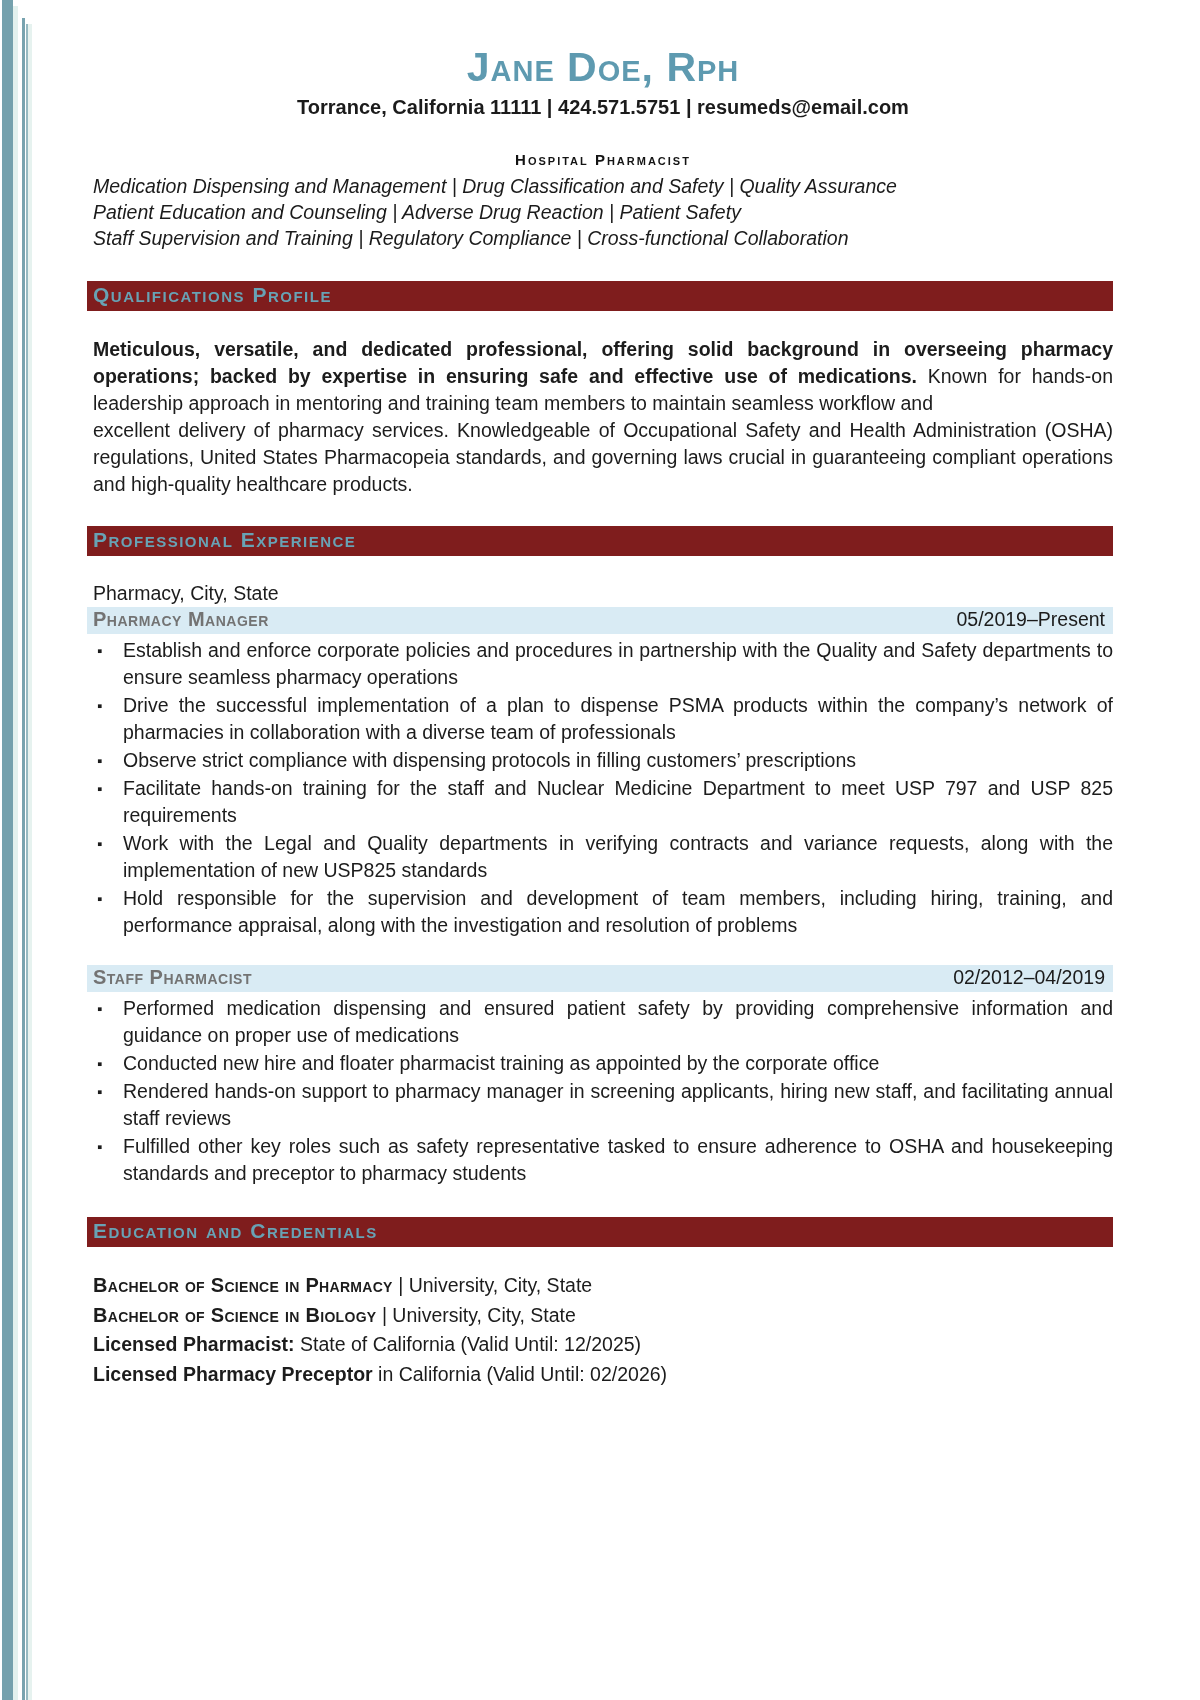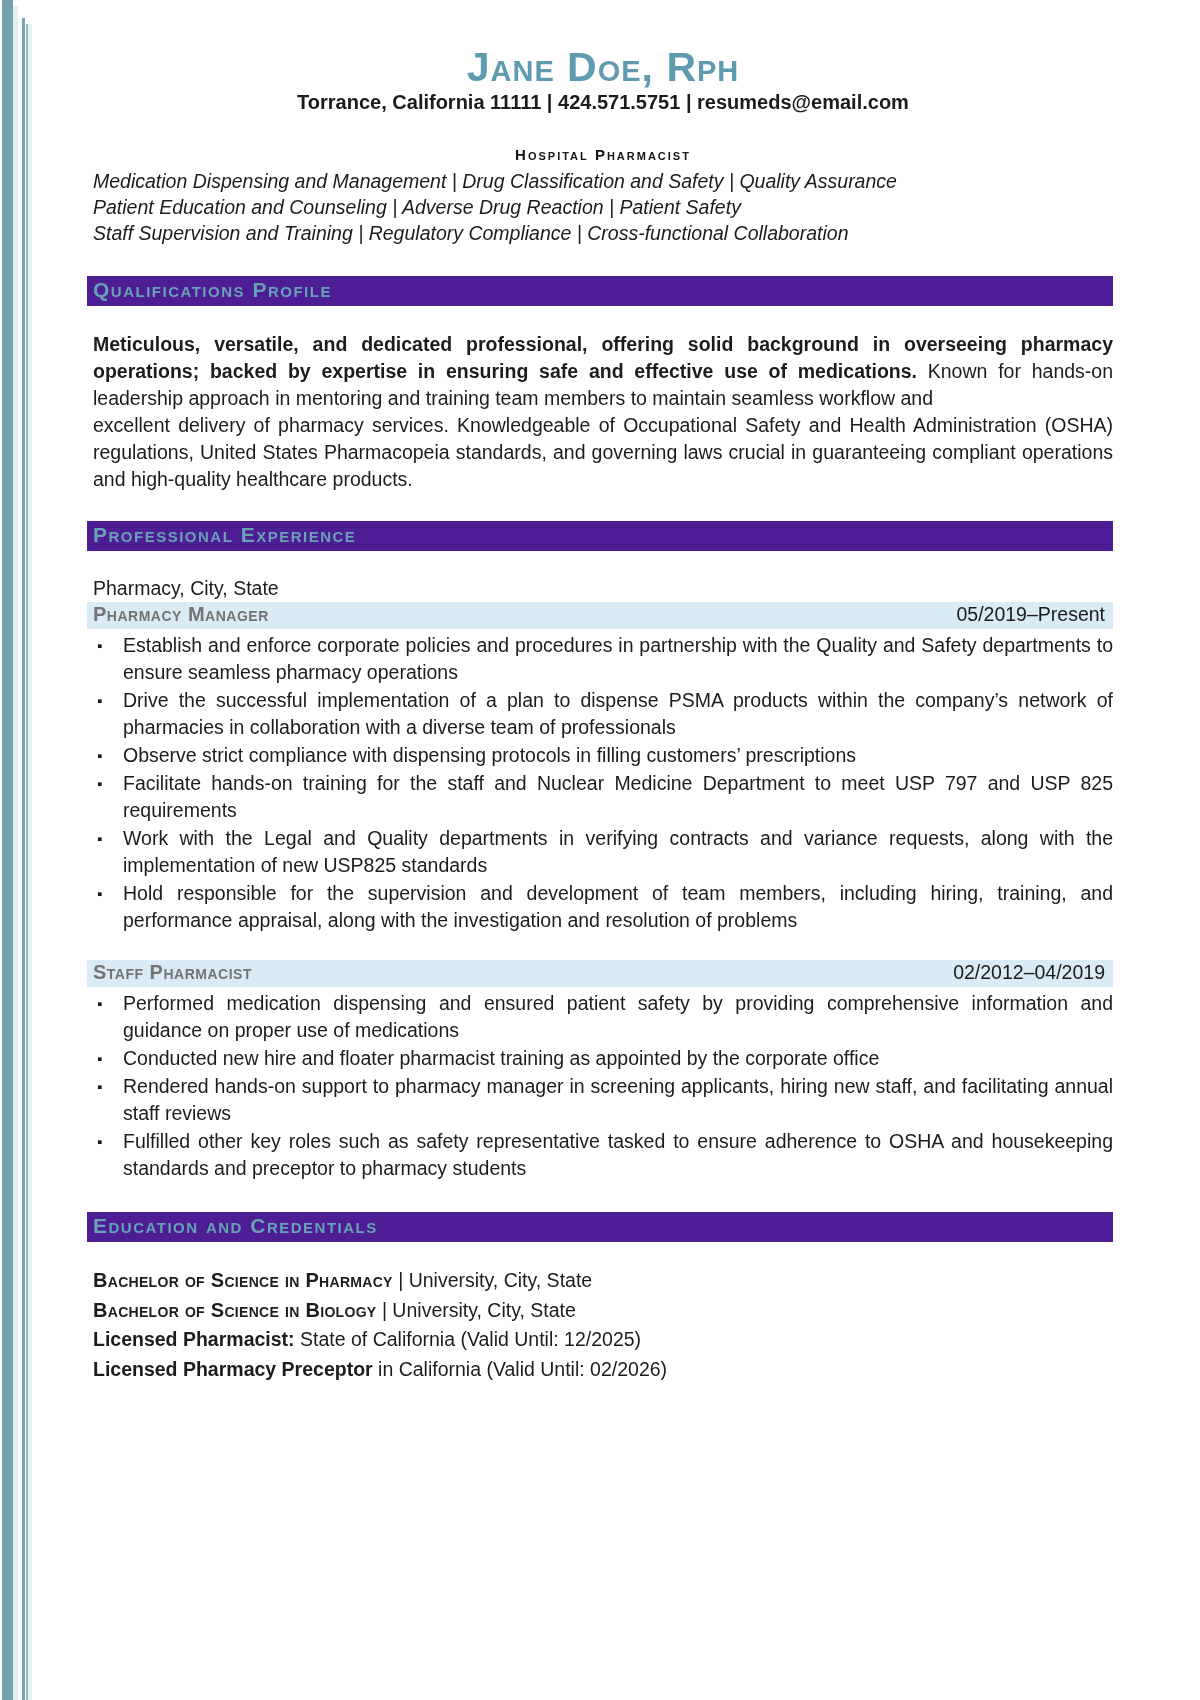"Torrance, California 11111 |" .contact { margin-top: none -> 5px }
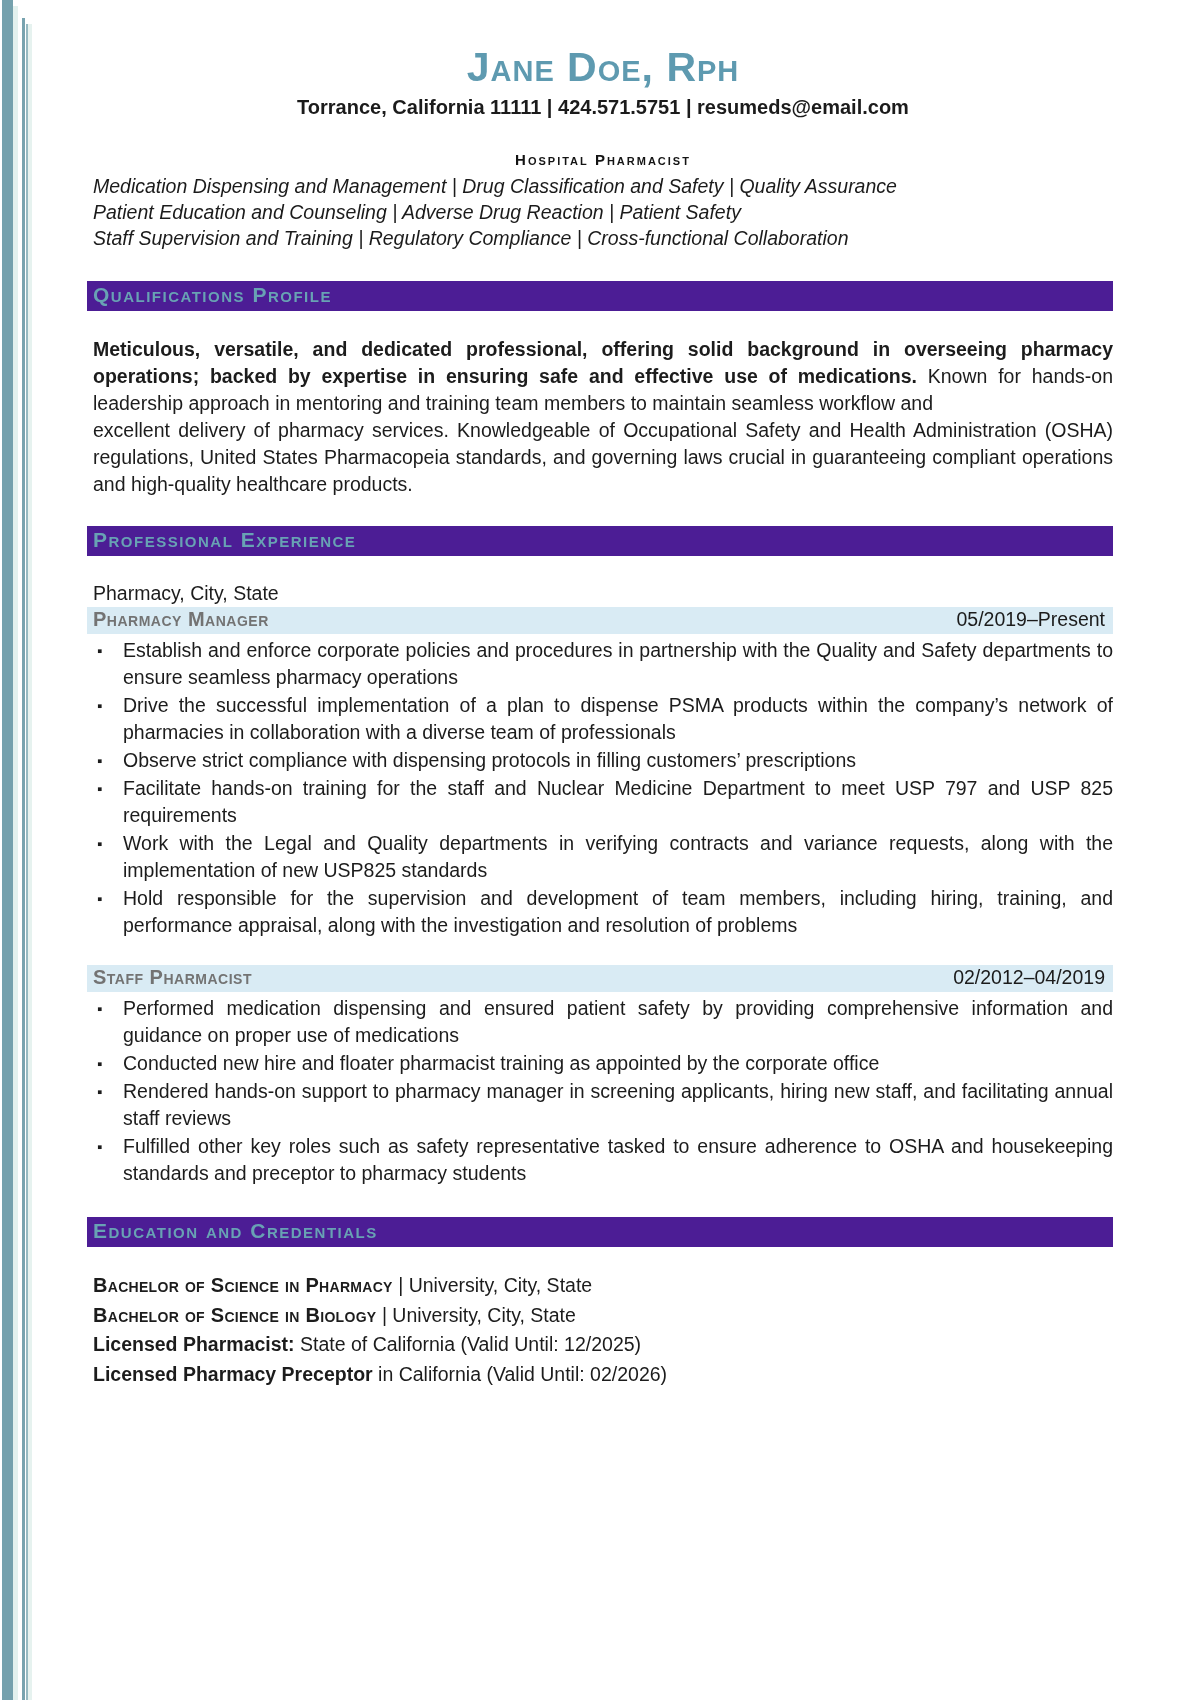"Qualifications Profile" .section-bar { background: #4c1d95 -> #7f1d1d }
